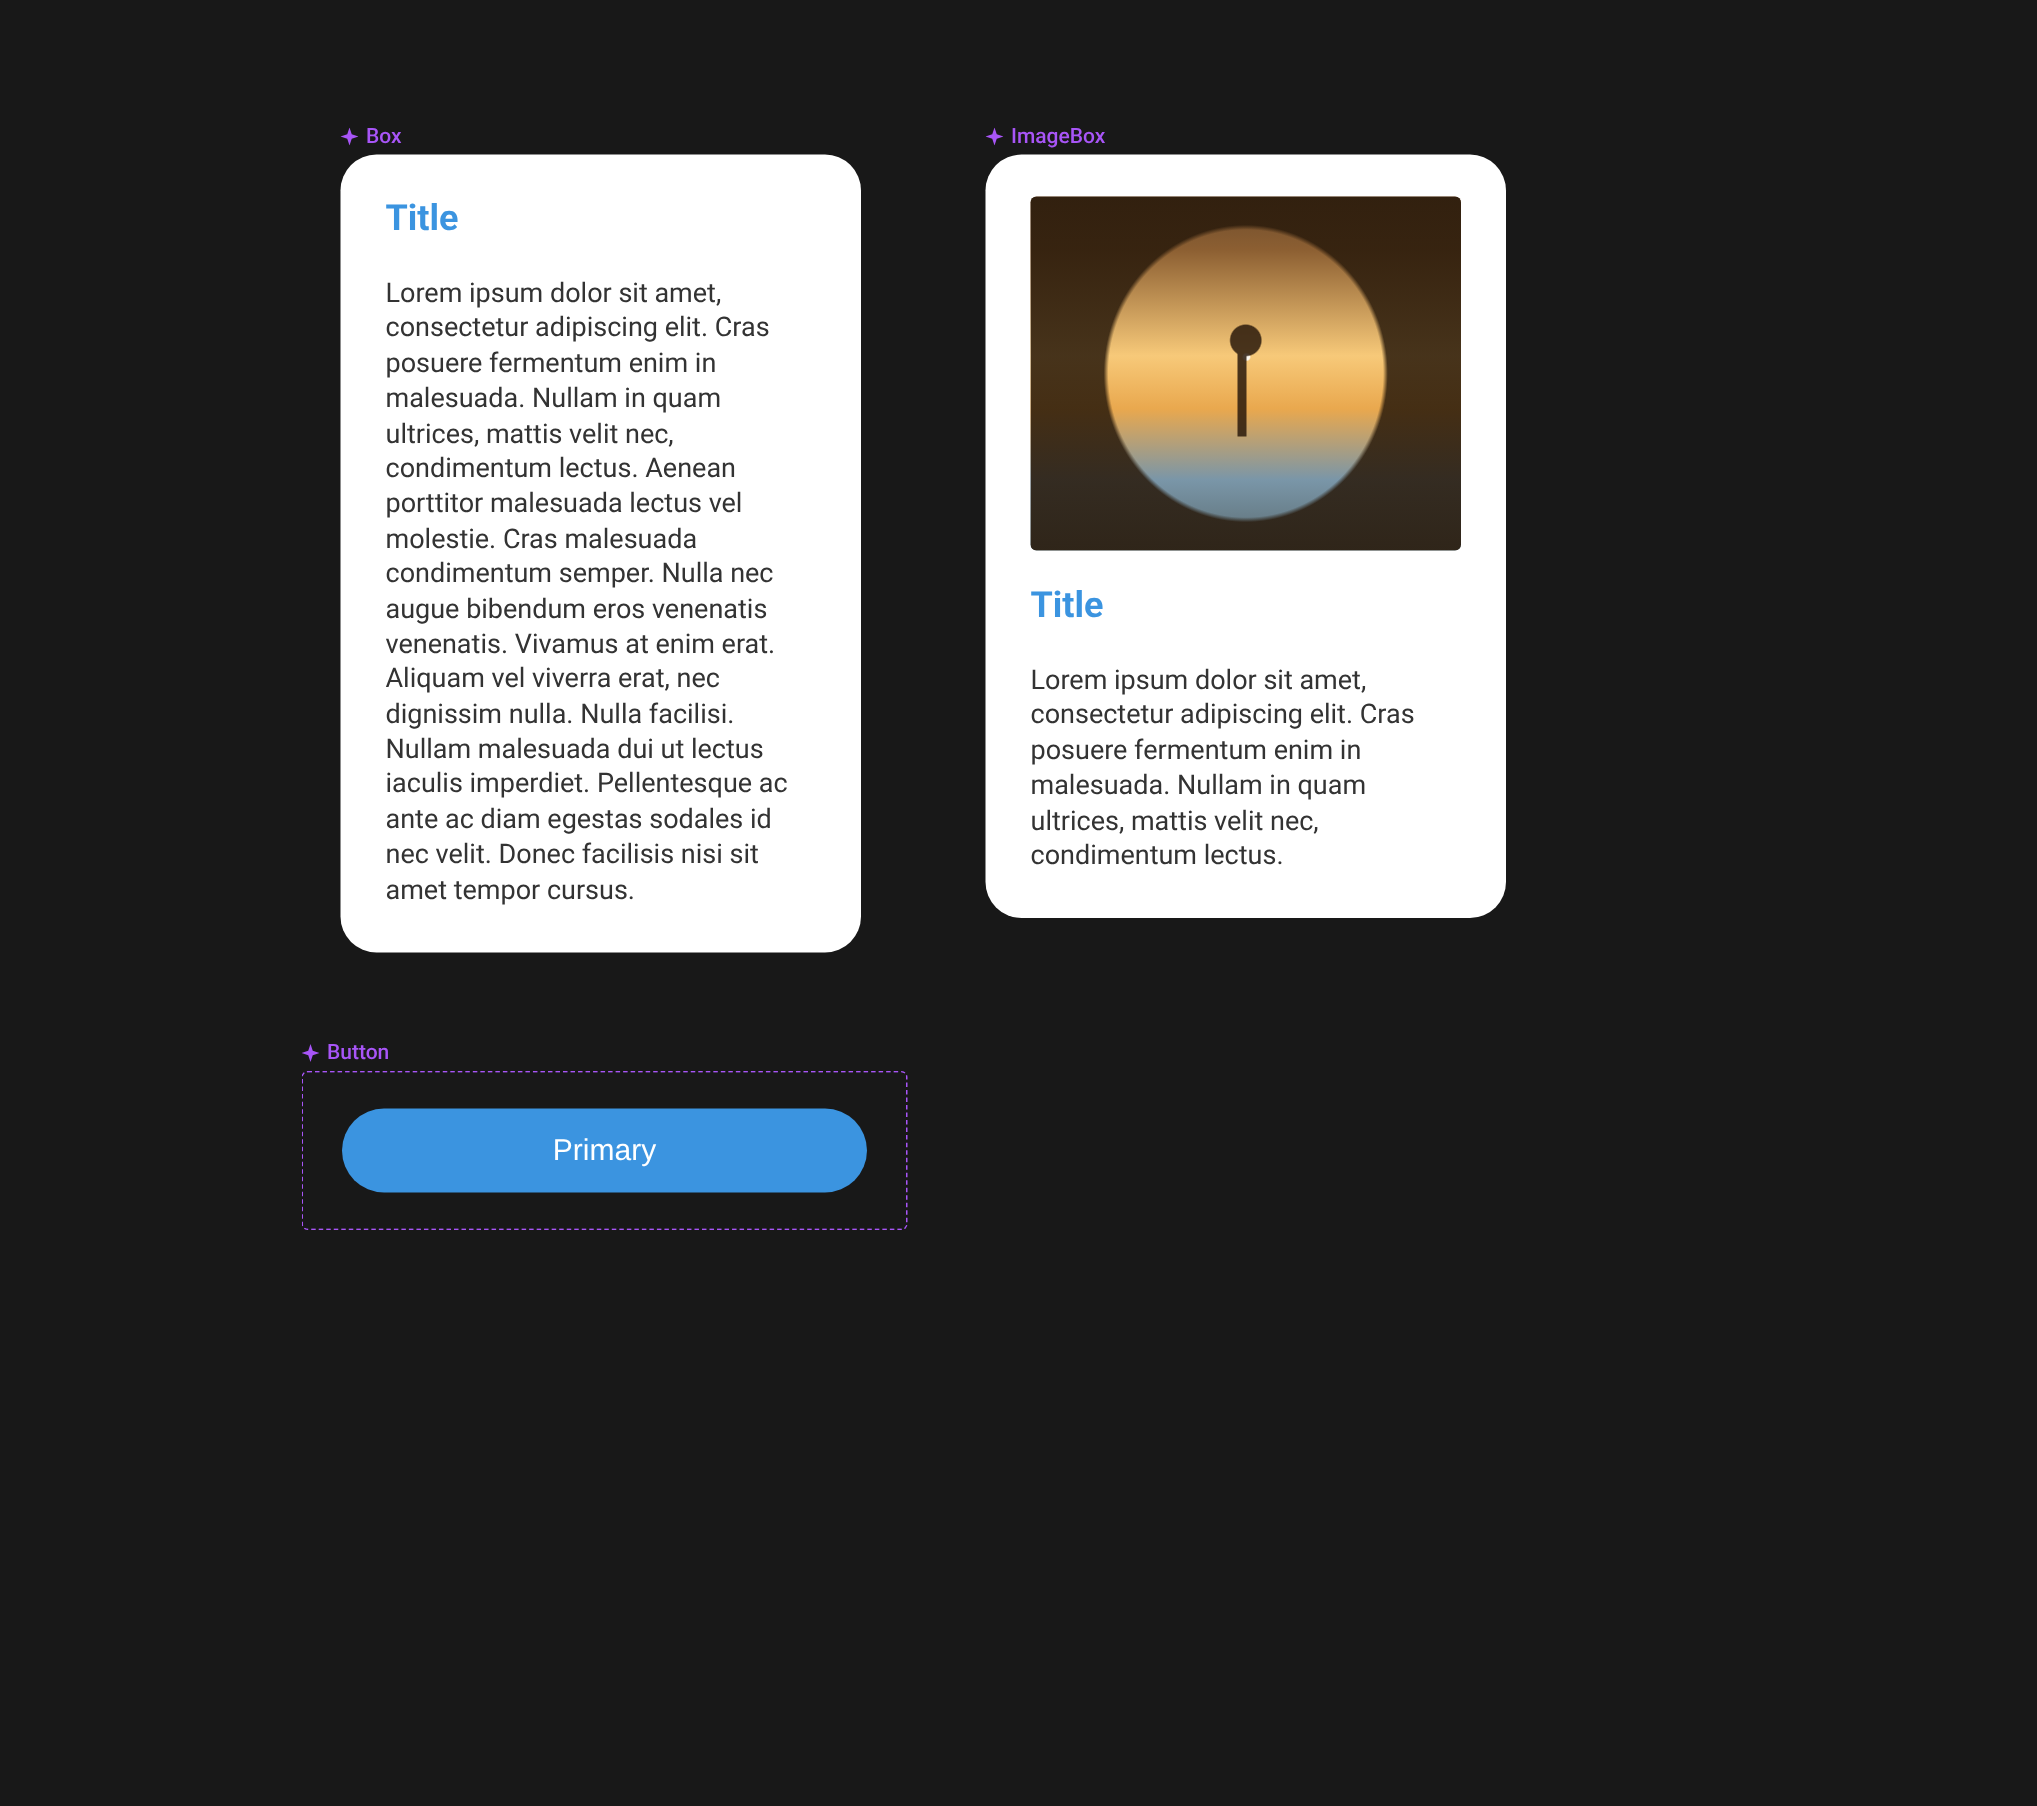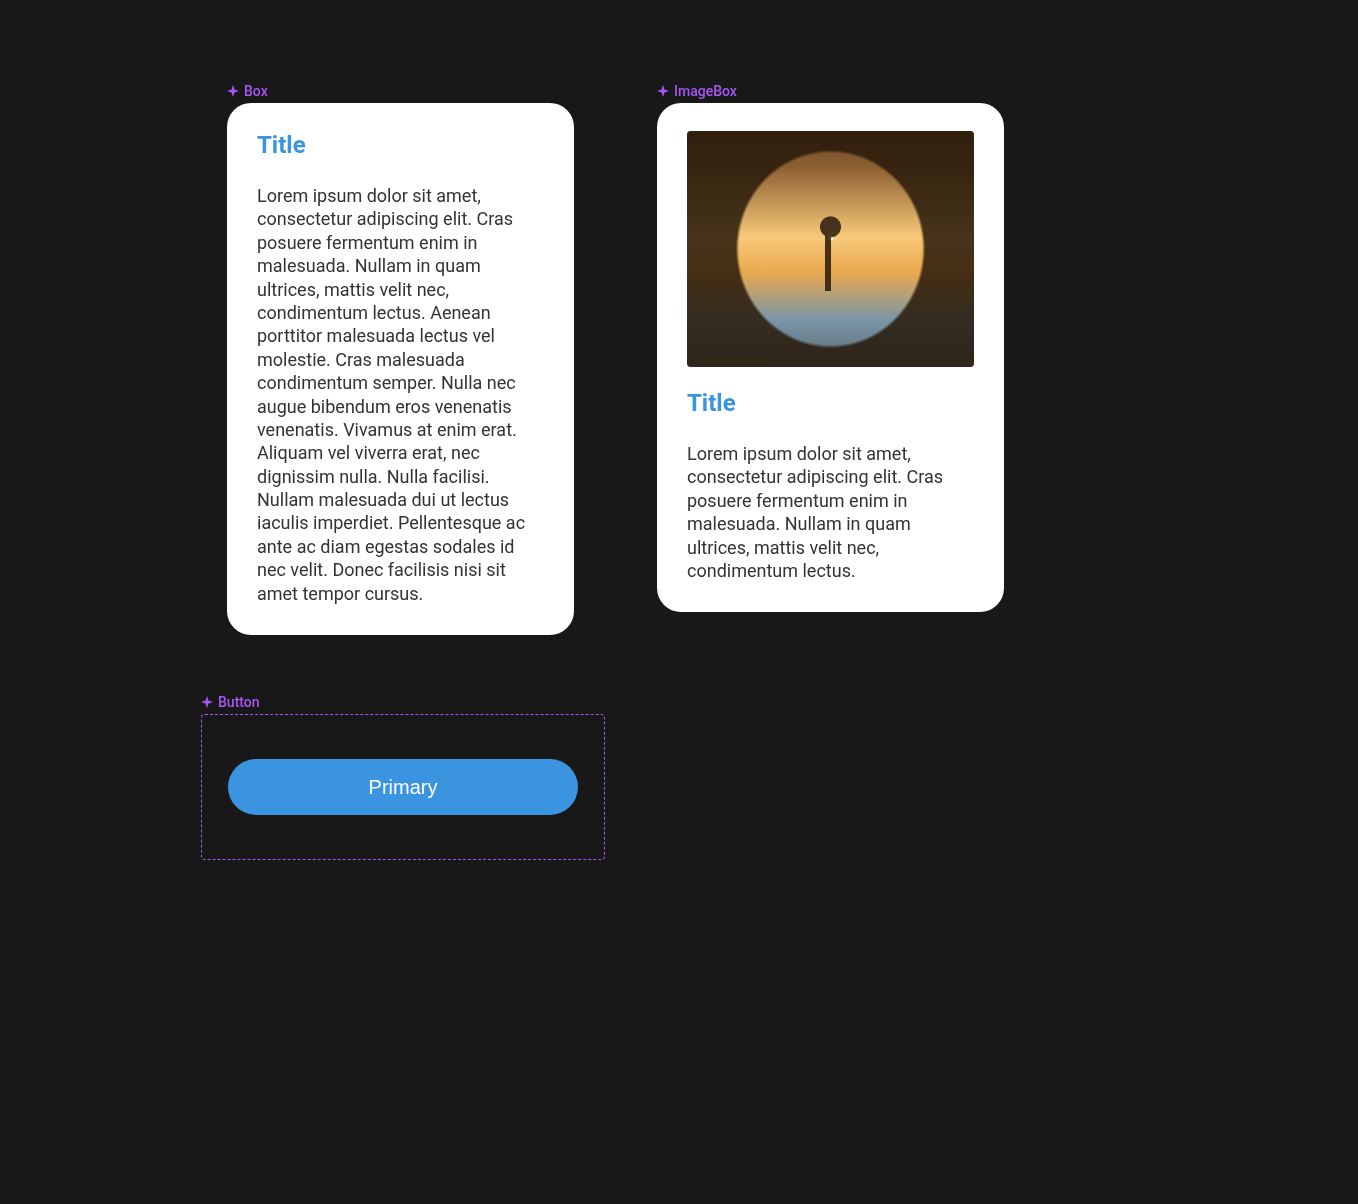"Primary" .button-frame { padding: 44px 26px -> 24px 26px }
